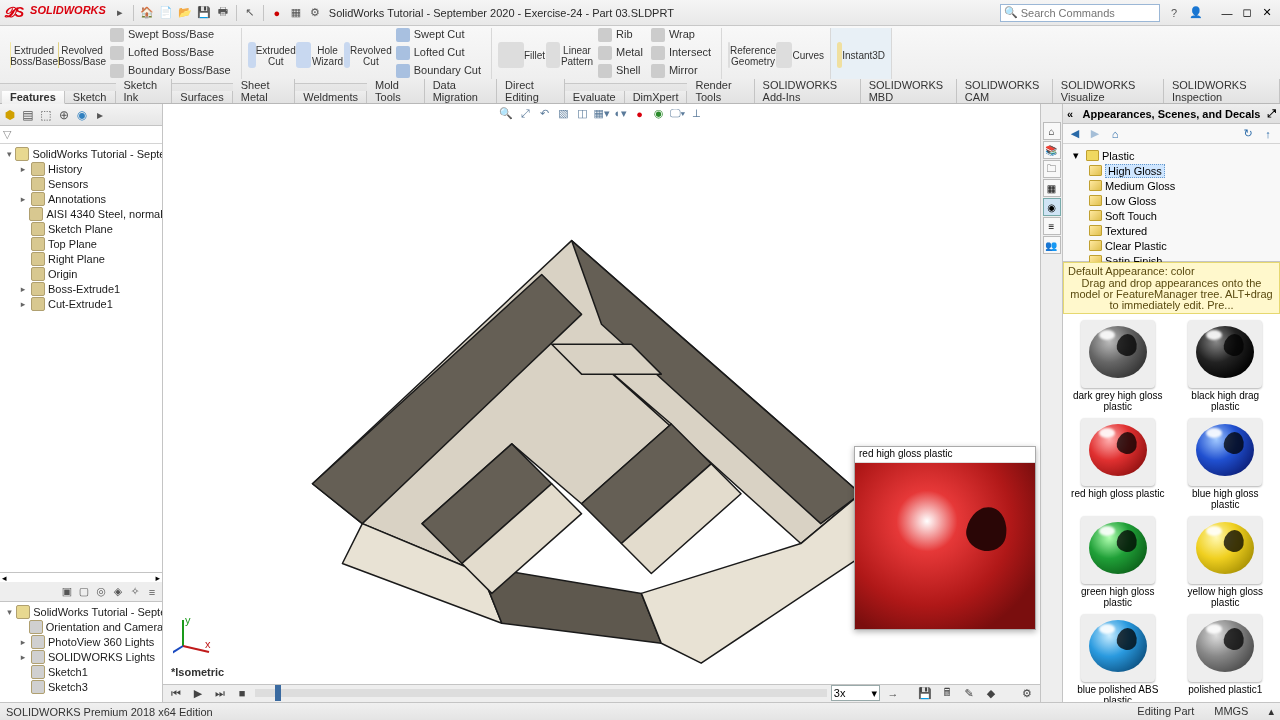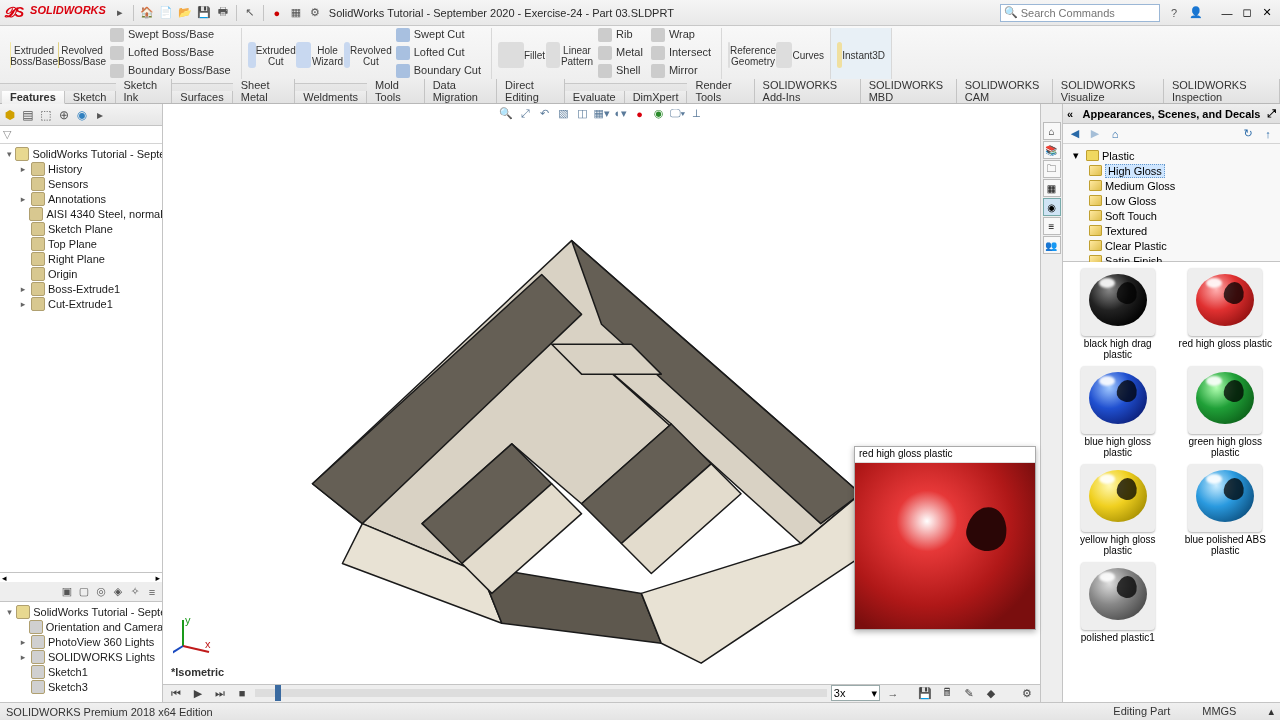"Default Appearance: color" div.hint-box { html: none -> <div> <div>Default Appearance: color</div> <div>Drag and drop appearances onto the model or FeatureManager tree. ALT+drag to immediately edit. Pre...</div> </div> }
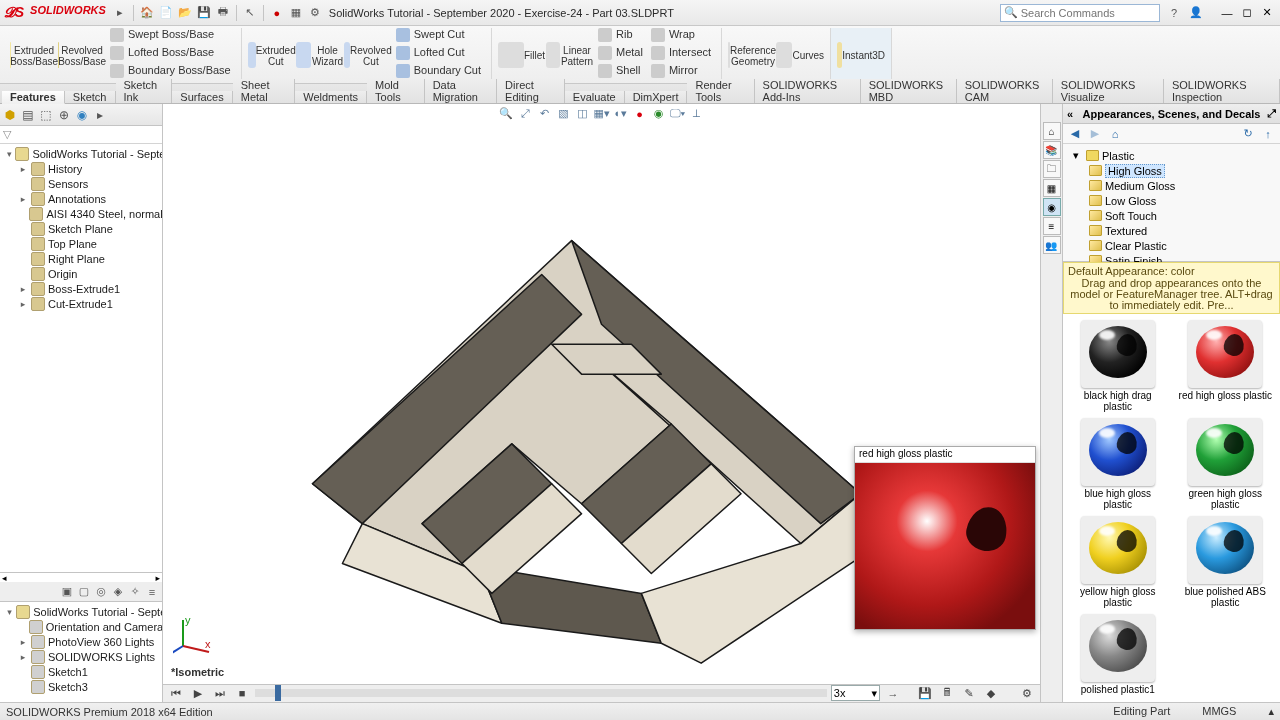"dark grey high gloss plastic" div.swatch { html: none -> <div> <div> <div></div> </div> <div>dark grey high gloss plastic</div> </div> }
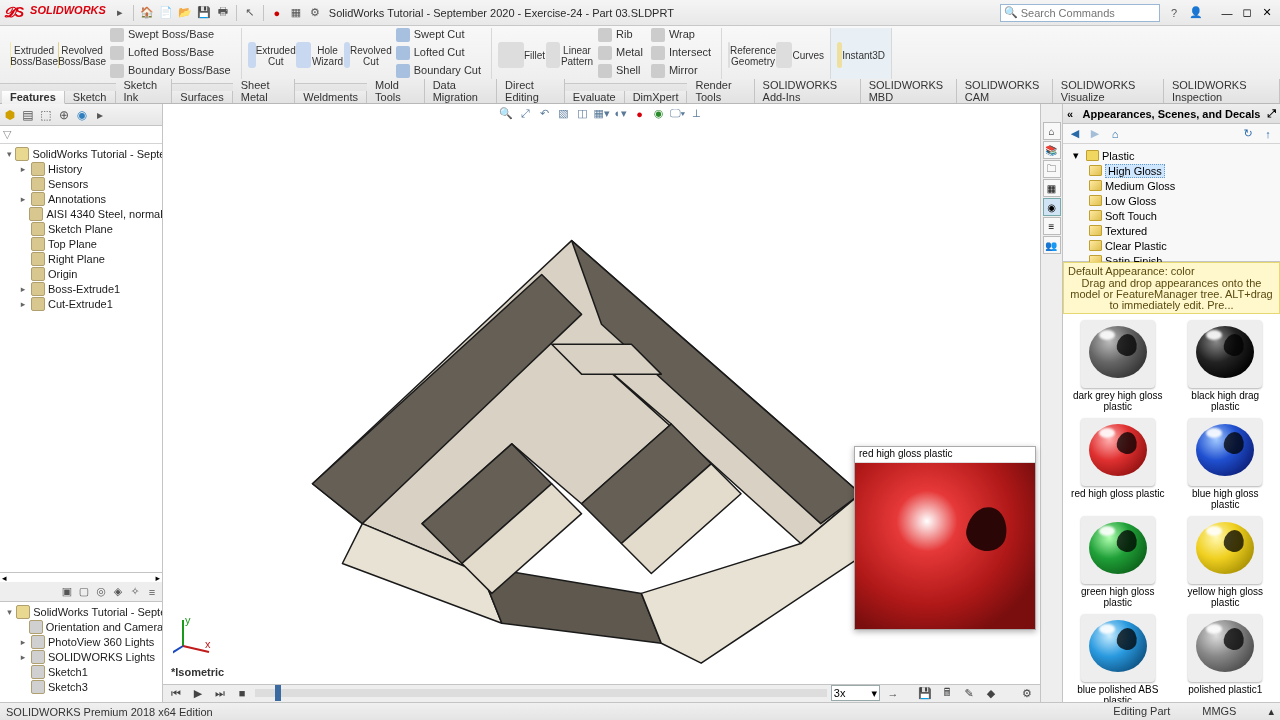"Editing Part" .status .right { gap: 32px -> 20px }
